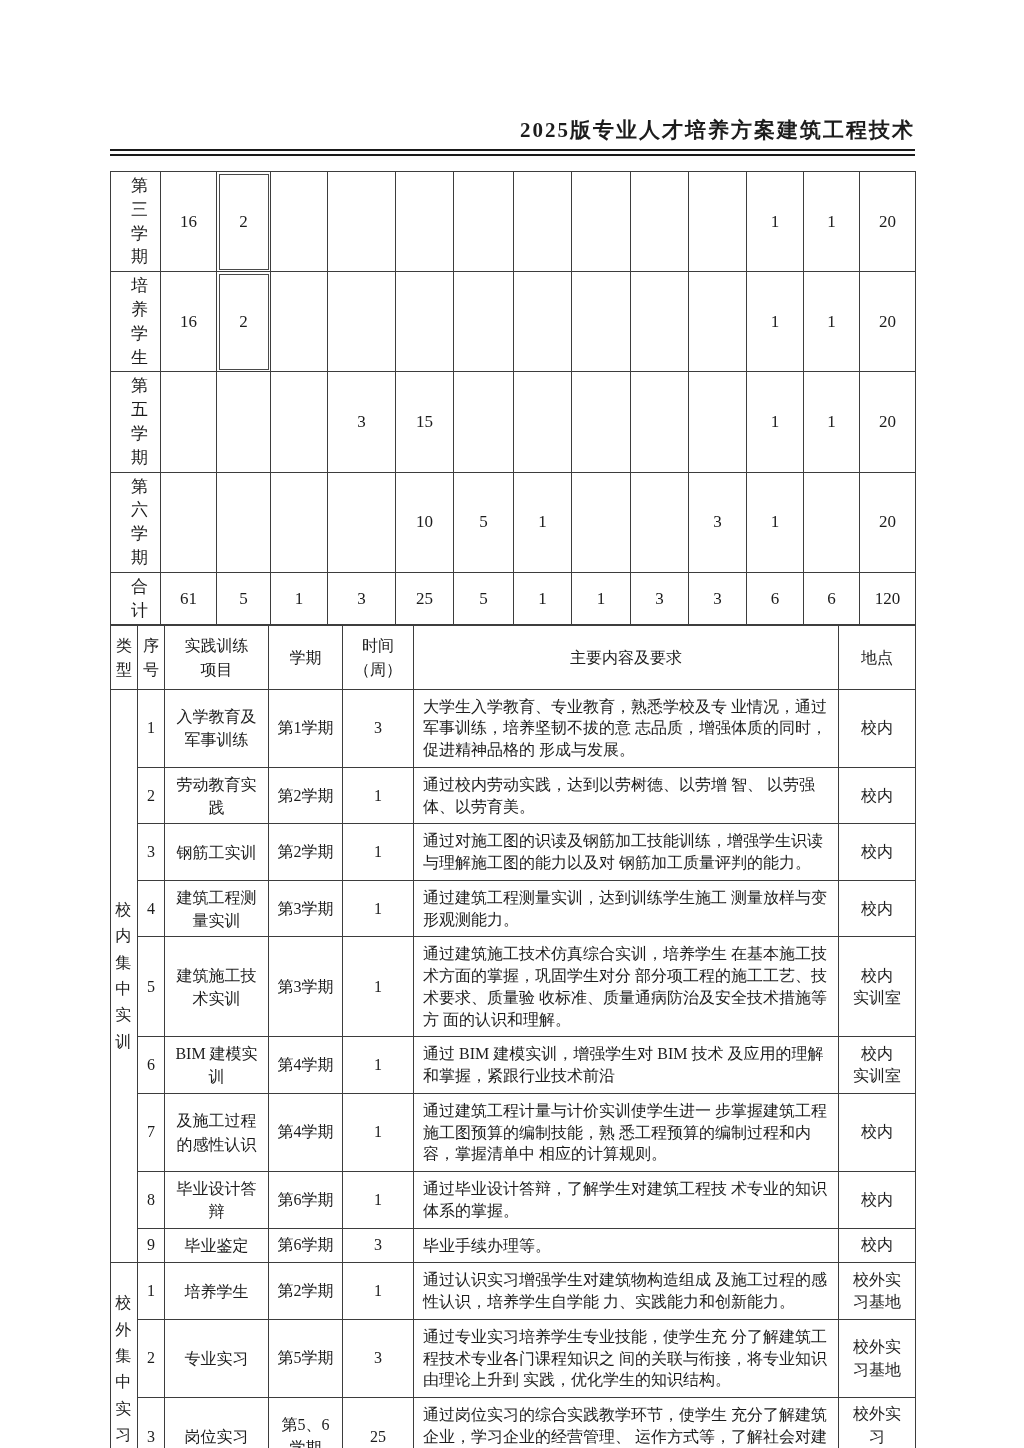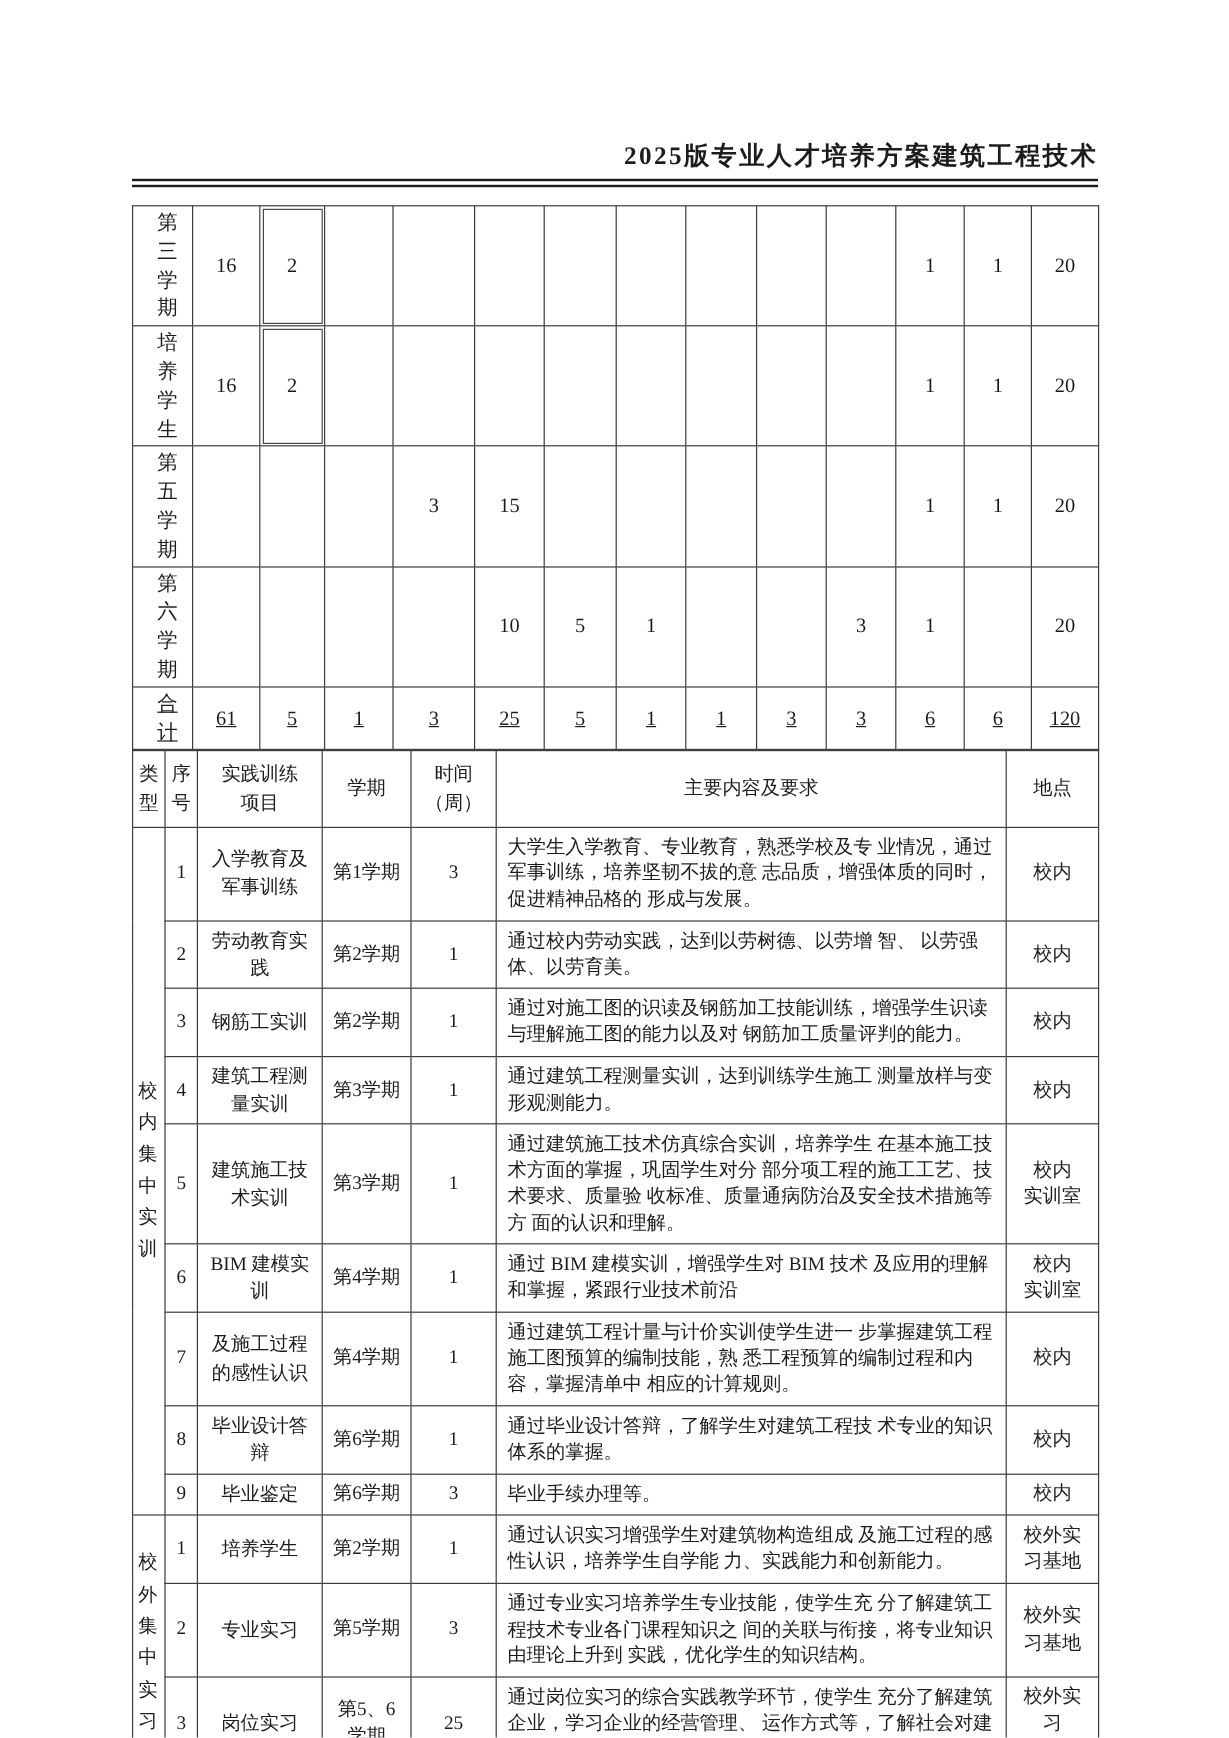"合计" table.semester tr:last-child { text-decoration: underline -> none }
